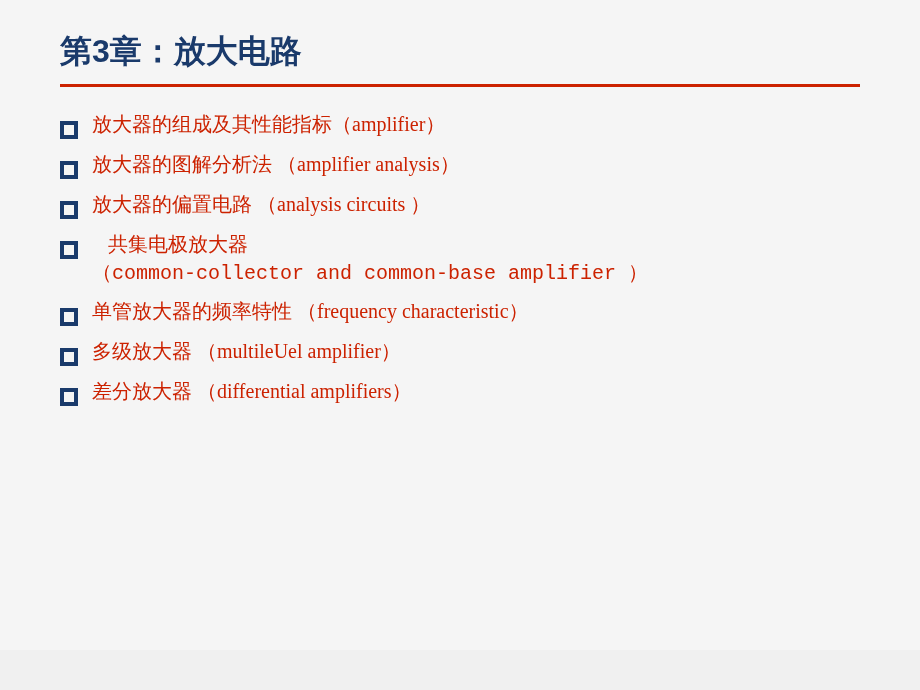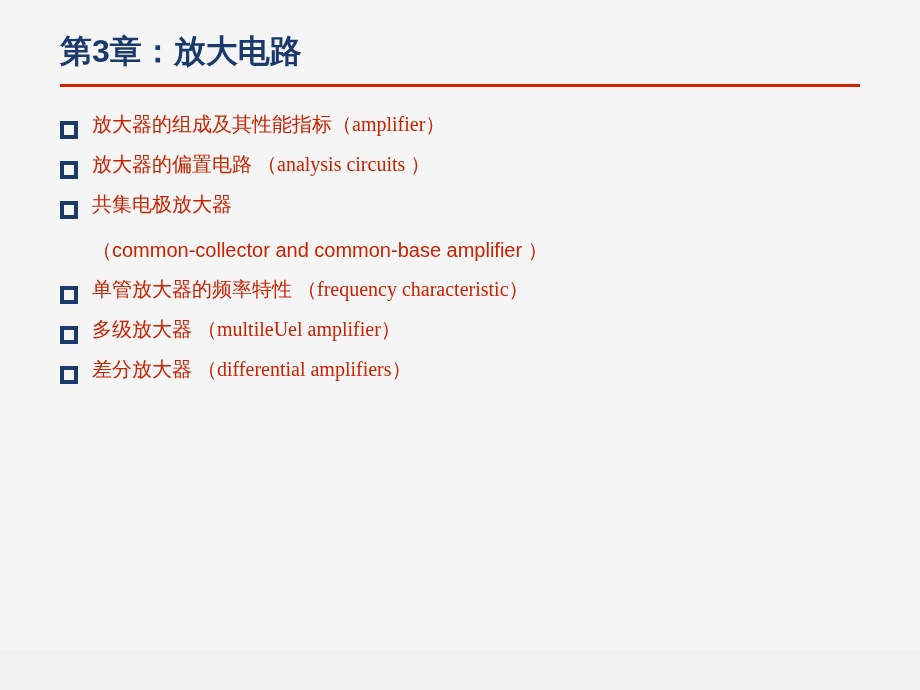"放大器的图解分析法 （amplifier analysis）" li { html: none -> <li> <span></span> <span>放大器的图解分析法 （amplifier analysis）</span> </li> }
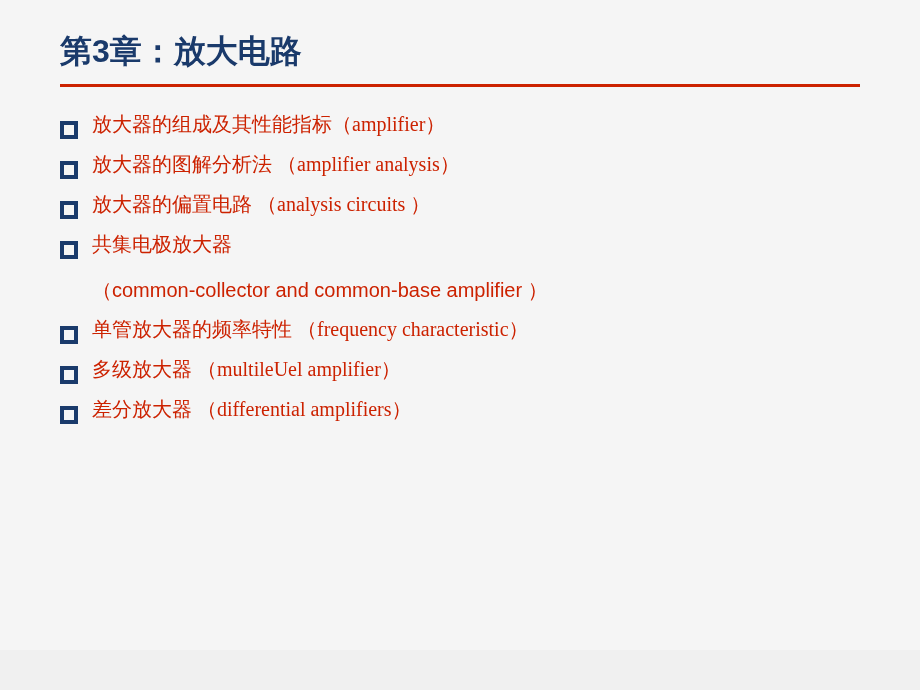"共集电极放大器" .content-list li.multi-line { gap: none -> 16px; margin-bottom: 18px -> 0 }
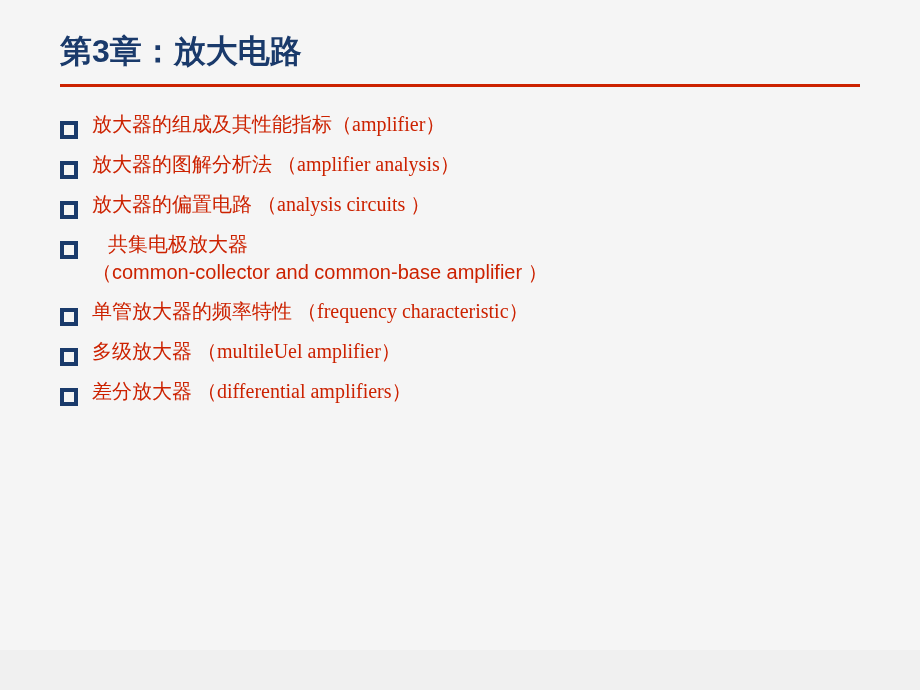"（common-collector and common-base" .sub-indent { font-family: Liberation Sans, sans-serif -> Liberation Mono, monospace }
